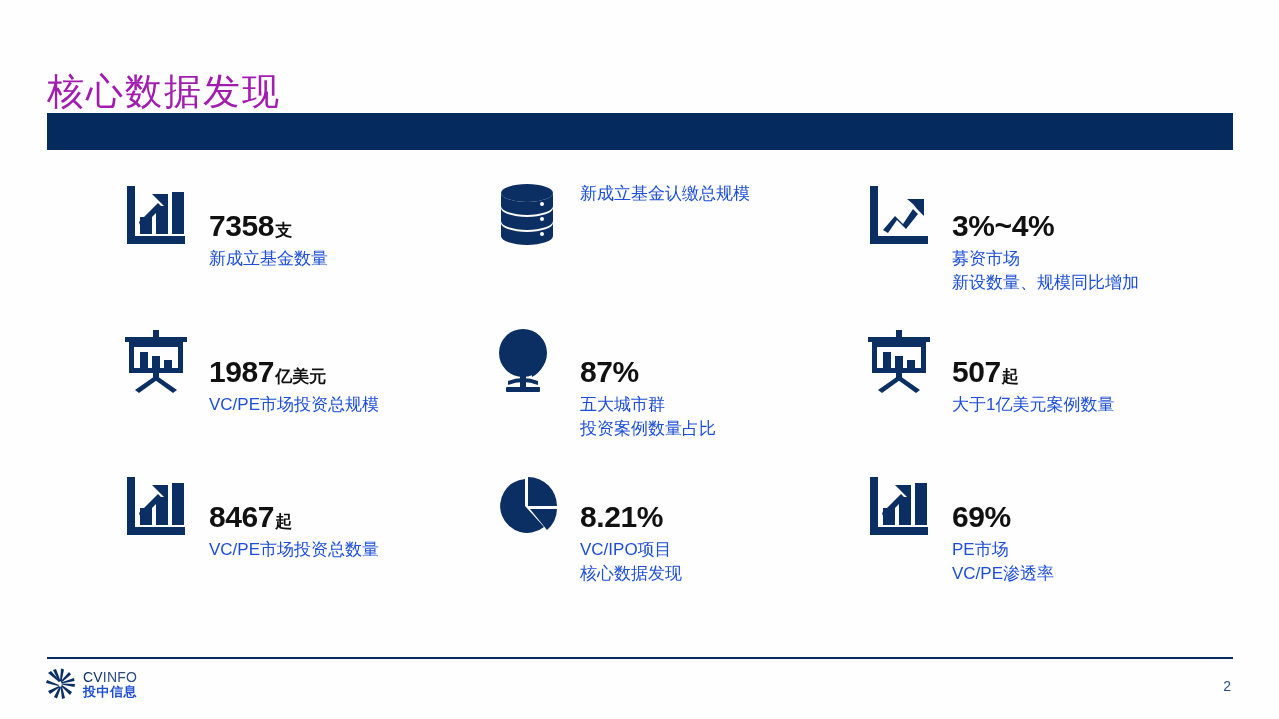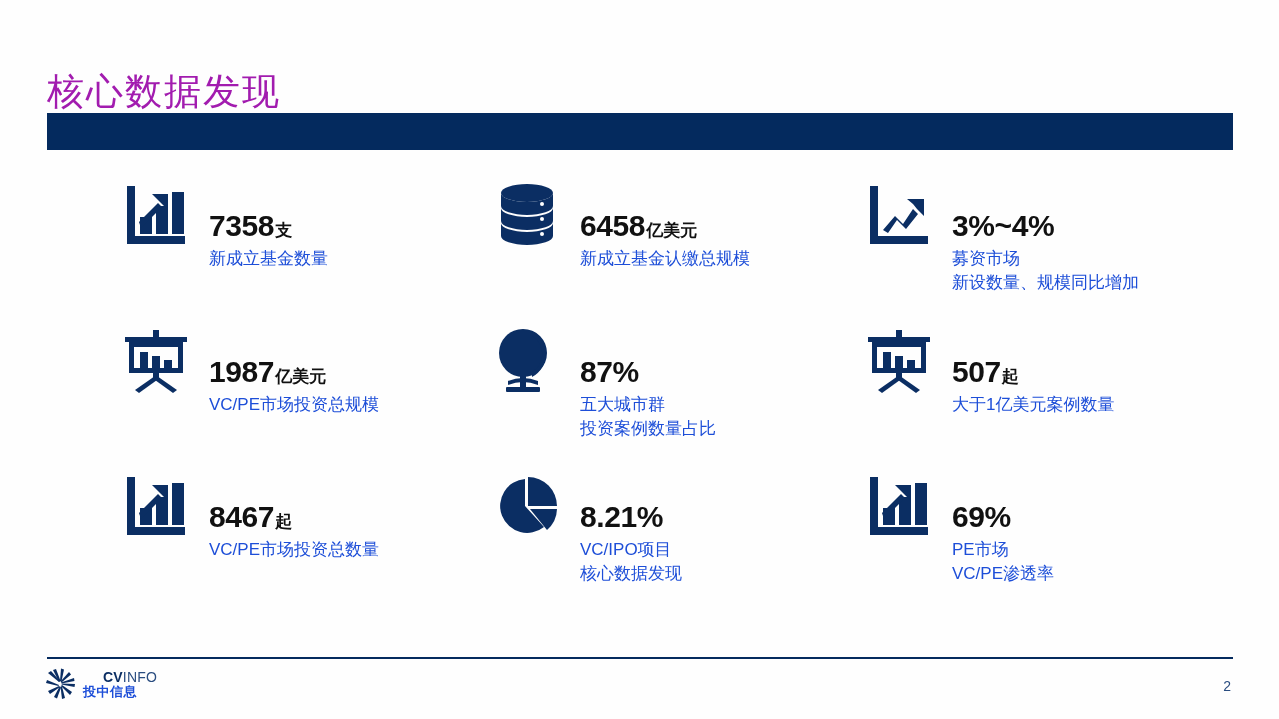"6458亿美元" div.stat-value-line { html: <div> <span>6458</span><span>亿美元</span> </div> -> none }
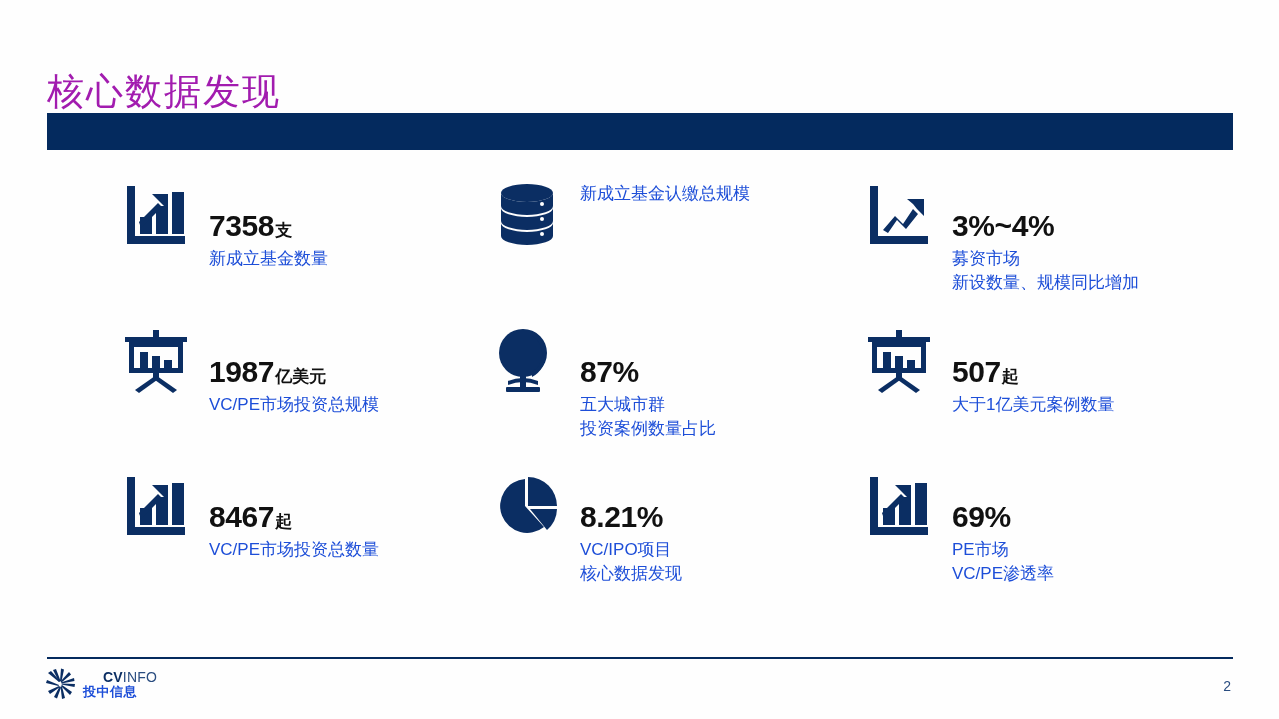"CV" .logo-en b { font-weight: bold -> normal; margin-left: 20px -> none }
